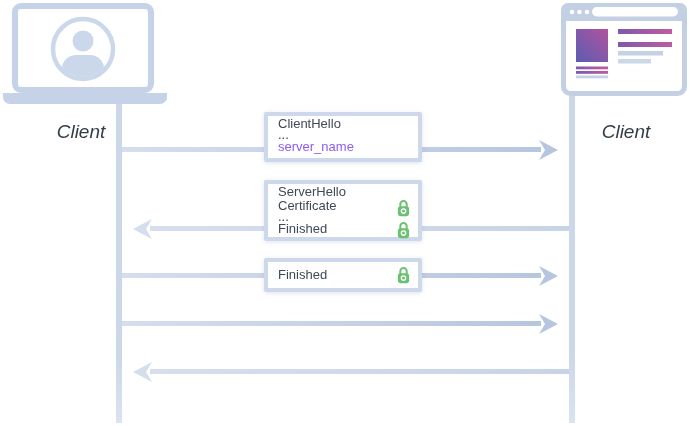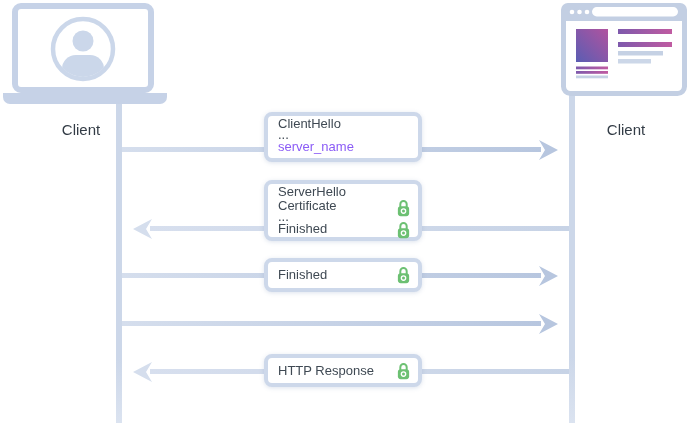"Client" .actor-label { font-size: 15px -> 19px; font-style: none -> italic }
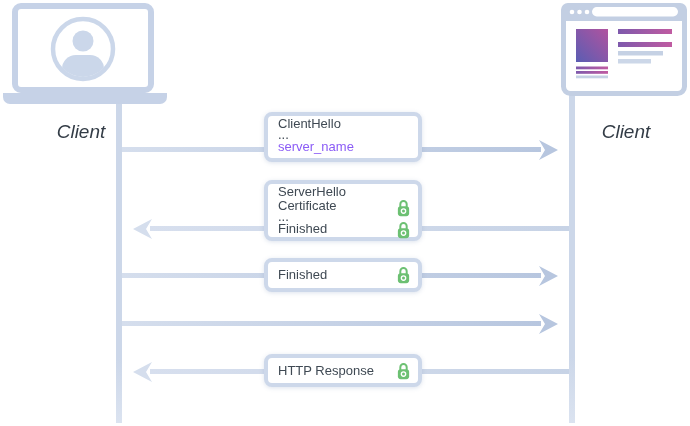"ClientHello" .msg-box { border-radius: 8px -> 2px }
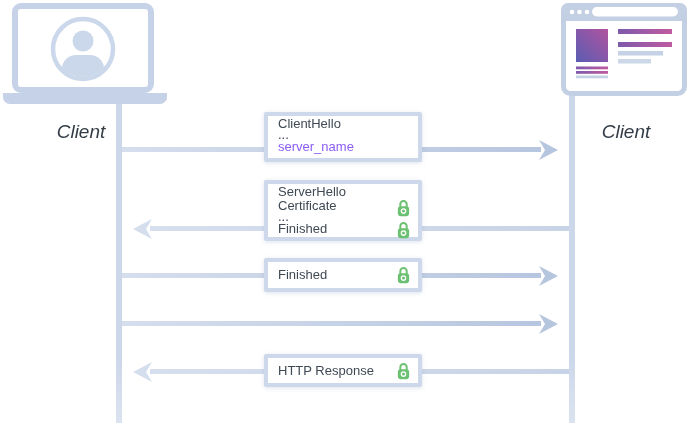"HTTP Response" div.msg-box { html: <div> <div>HTTP Response</div> <span> <svg> <path></path> <rect></rect> <circle></circle> <circle></circle> </svg> </span> </div> -> none }
